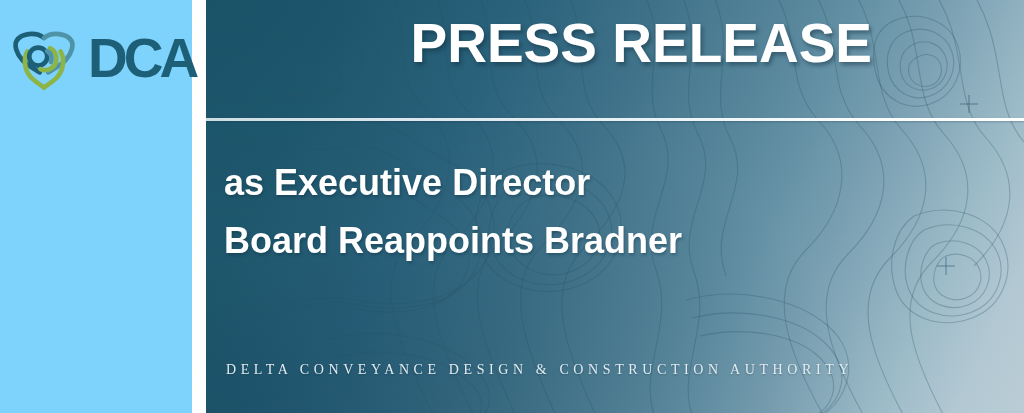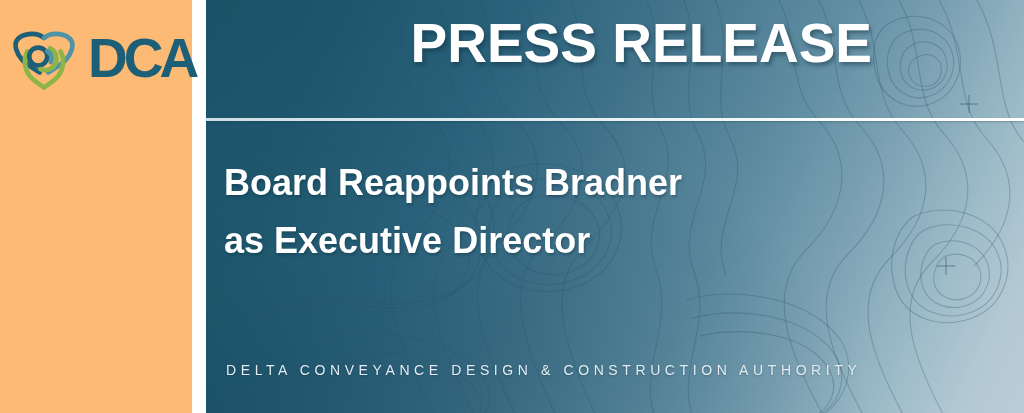"DCA" .logo-panel { background: #fdba74 -> #7dd3fc }
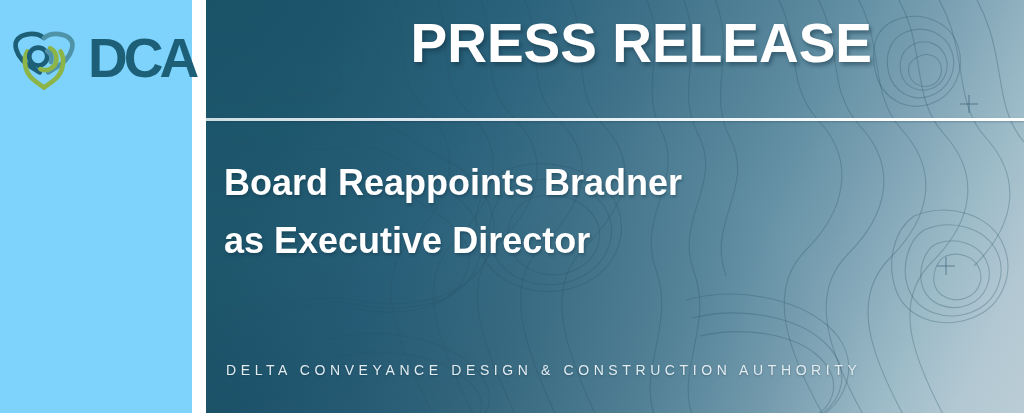"Board Reappoints Bradner" span.headline-line { order: before "as Executive Director" -> after "as Executive Director" }
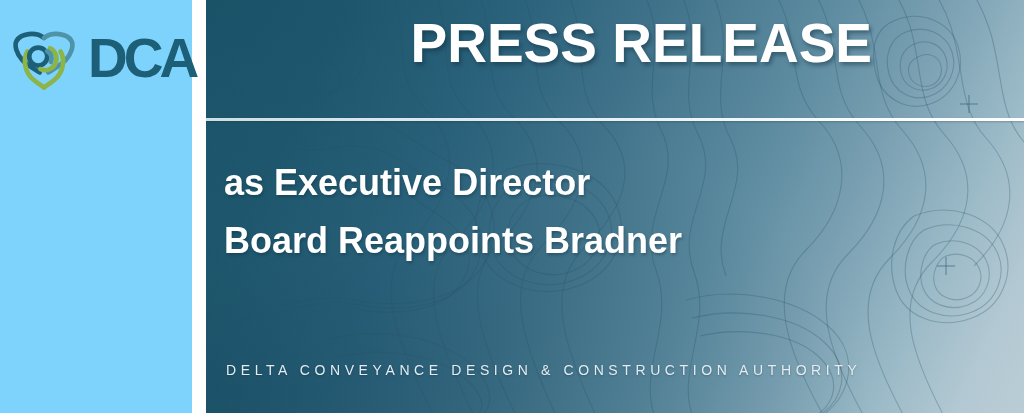"DELTA CONVEYANCE DESIGN & CONSTRUCTION" .org-footer { font-family: Liberation Sans, sans-serif -> Liberation Serif, serif }
